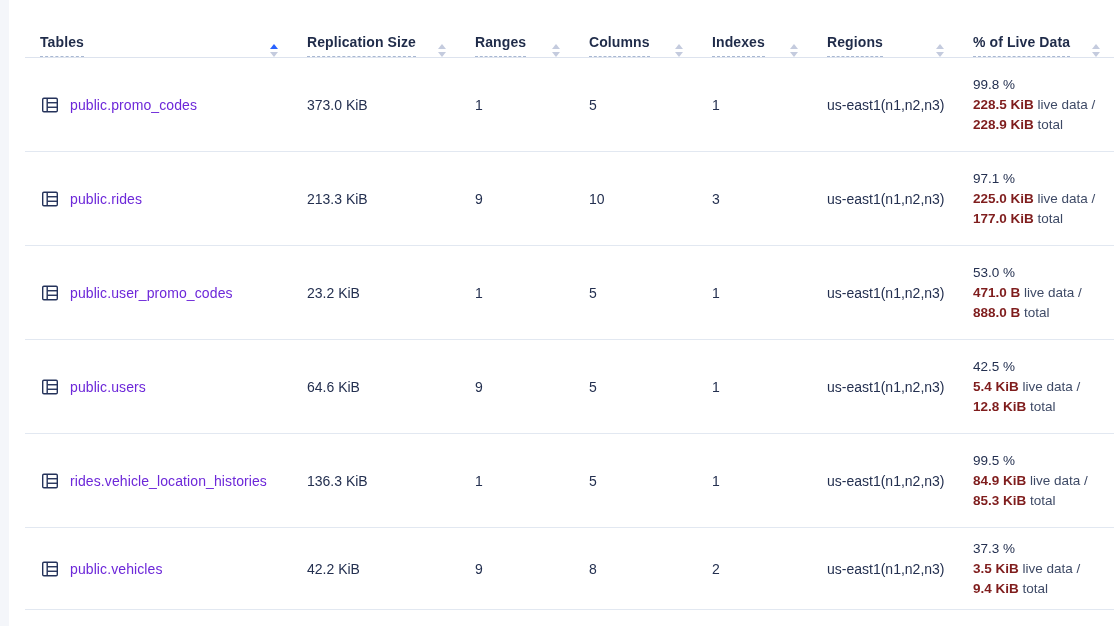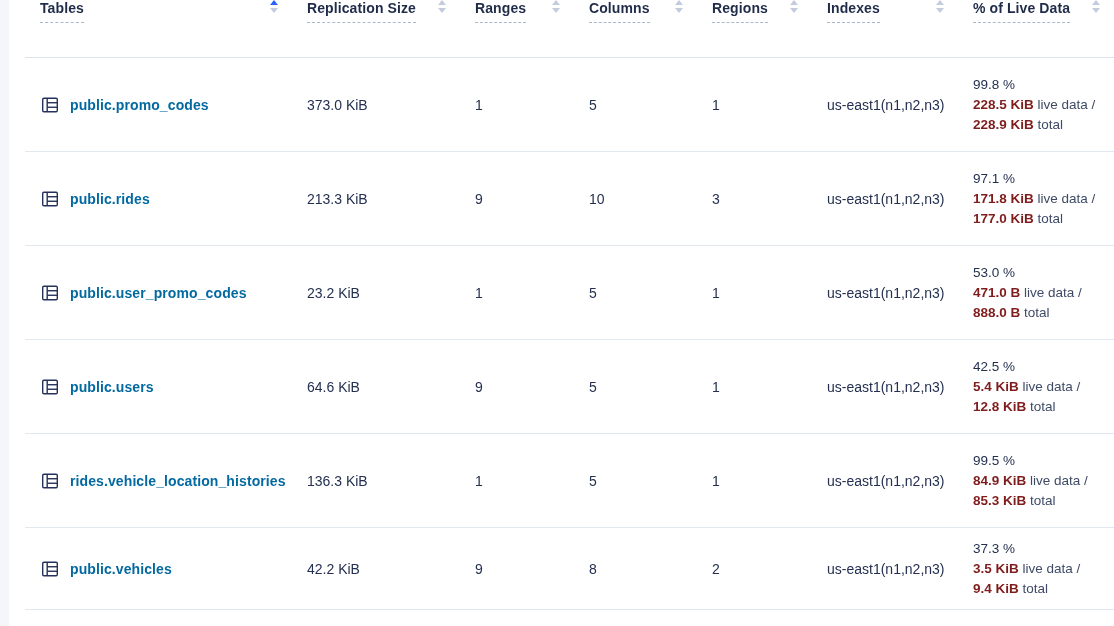"Tables" .th { align-items: flex-start -> flex-end }
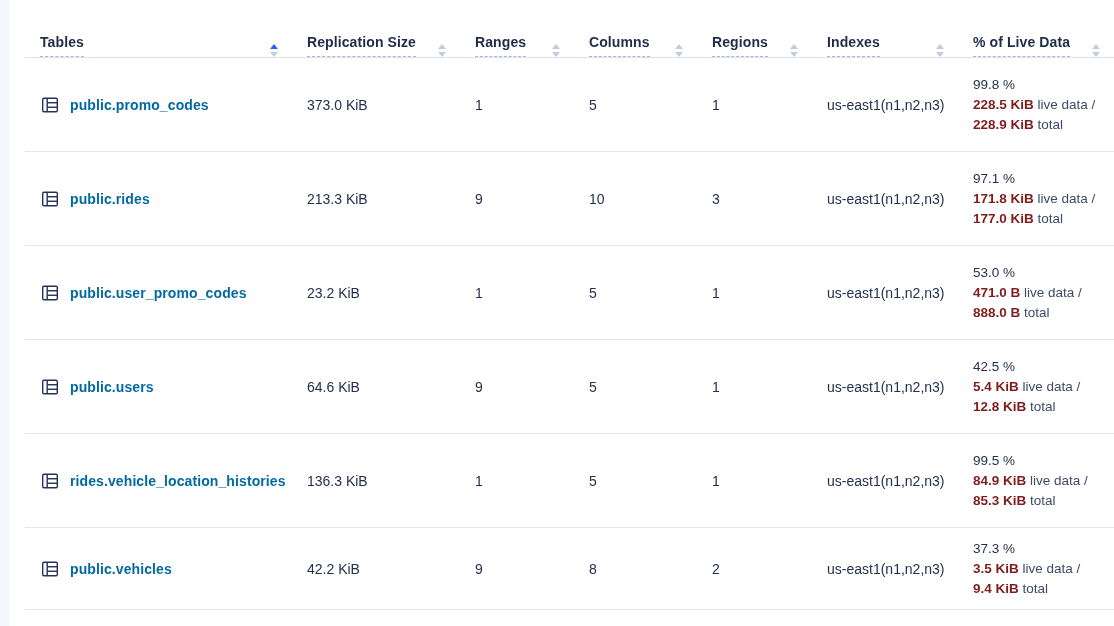"Regions" div.th { order: before "Indexes" -> after "Indexes" }
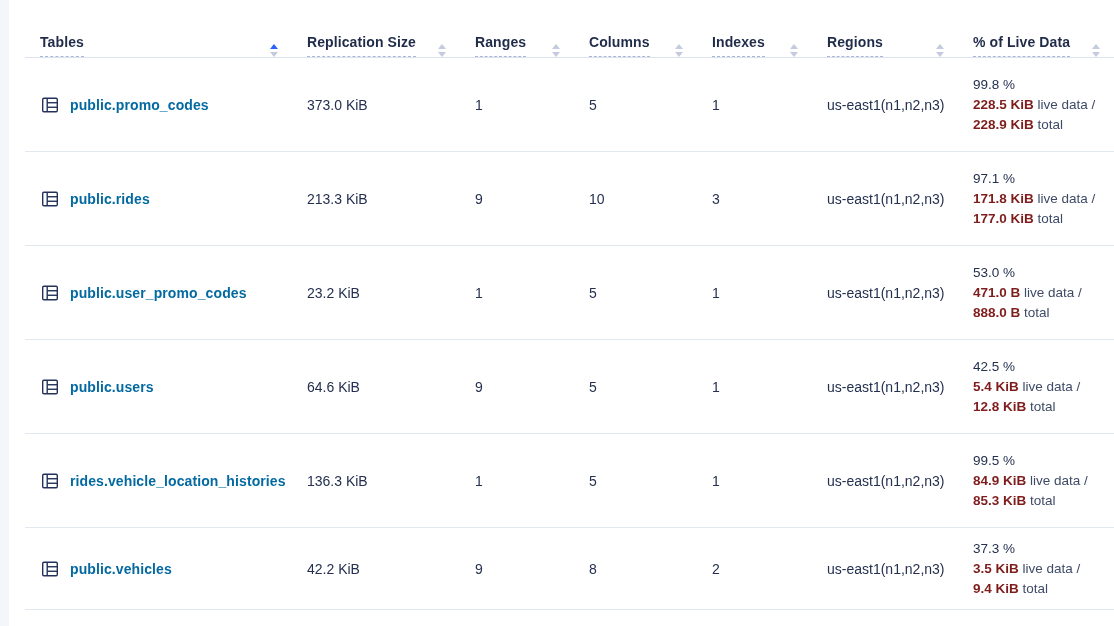"public.promo_codes" .table-name { color: #0369a1 -> #6d28d9; font-weight: 700 -> 400 }
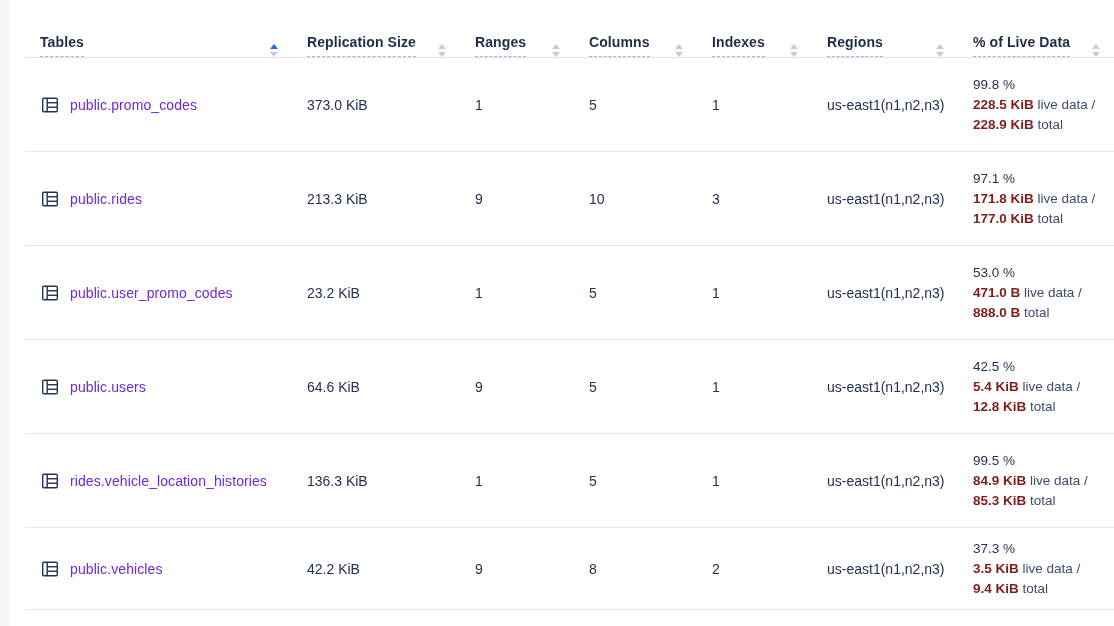"171.8 KiB" span.live-num { text: 171.8 -> 225.0 }
